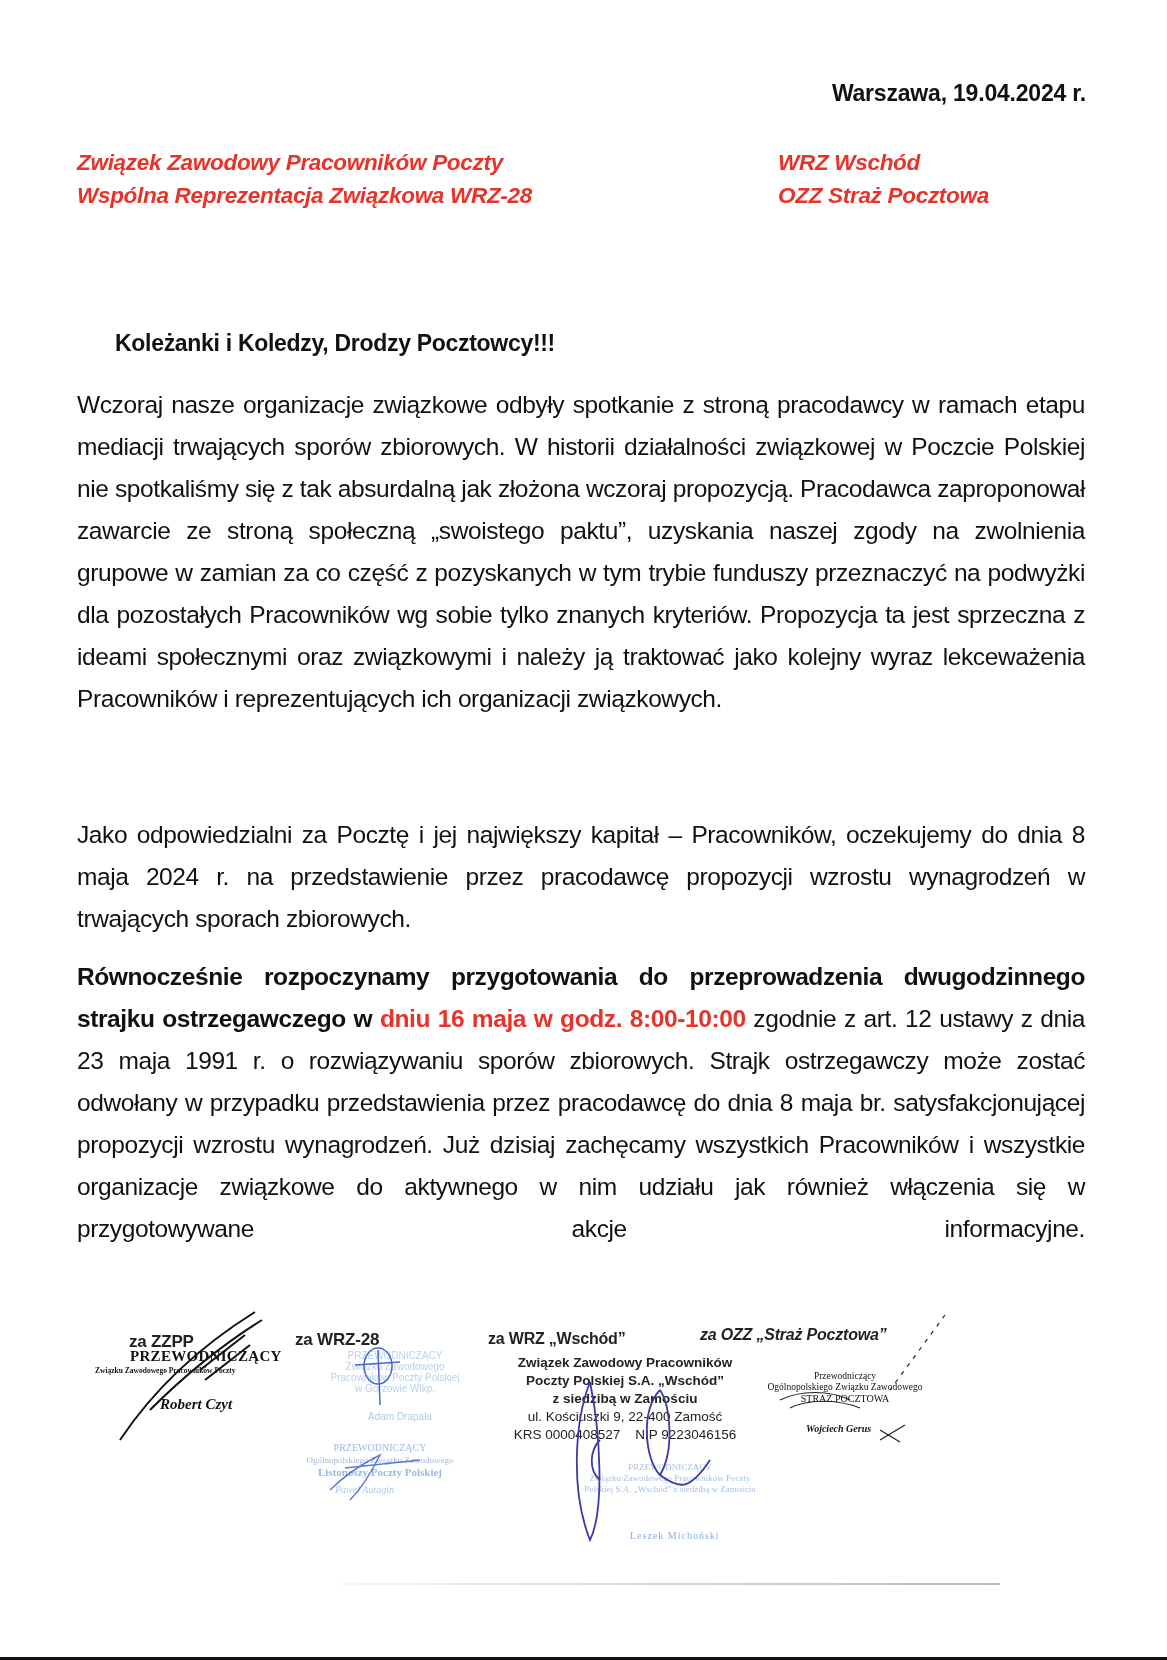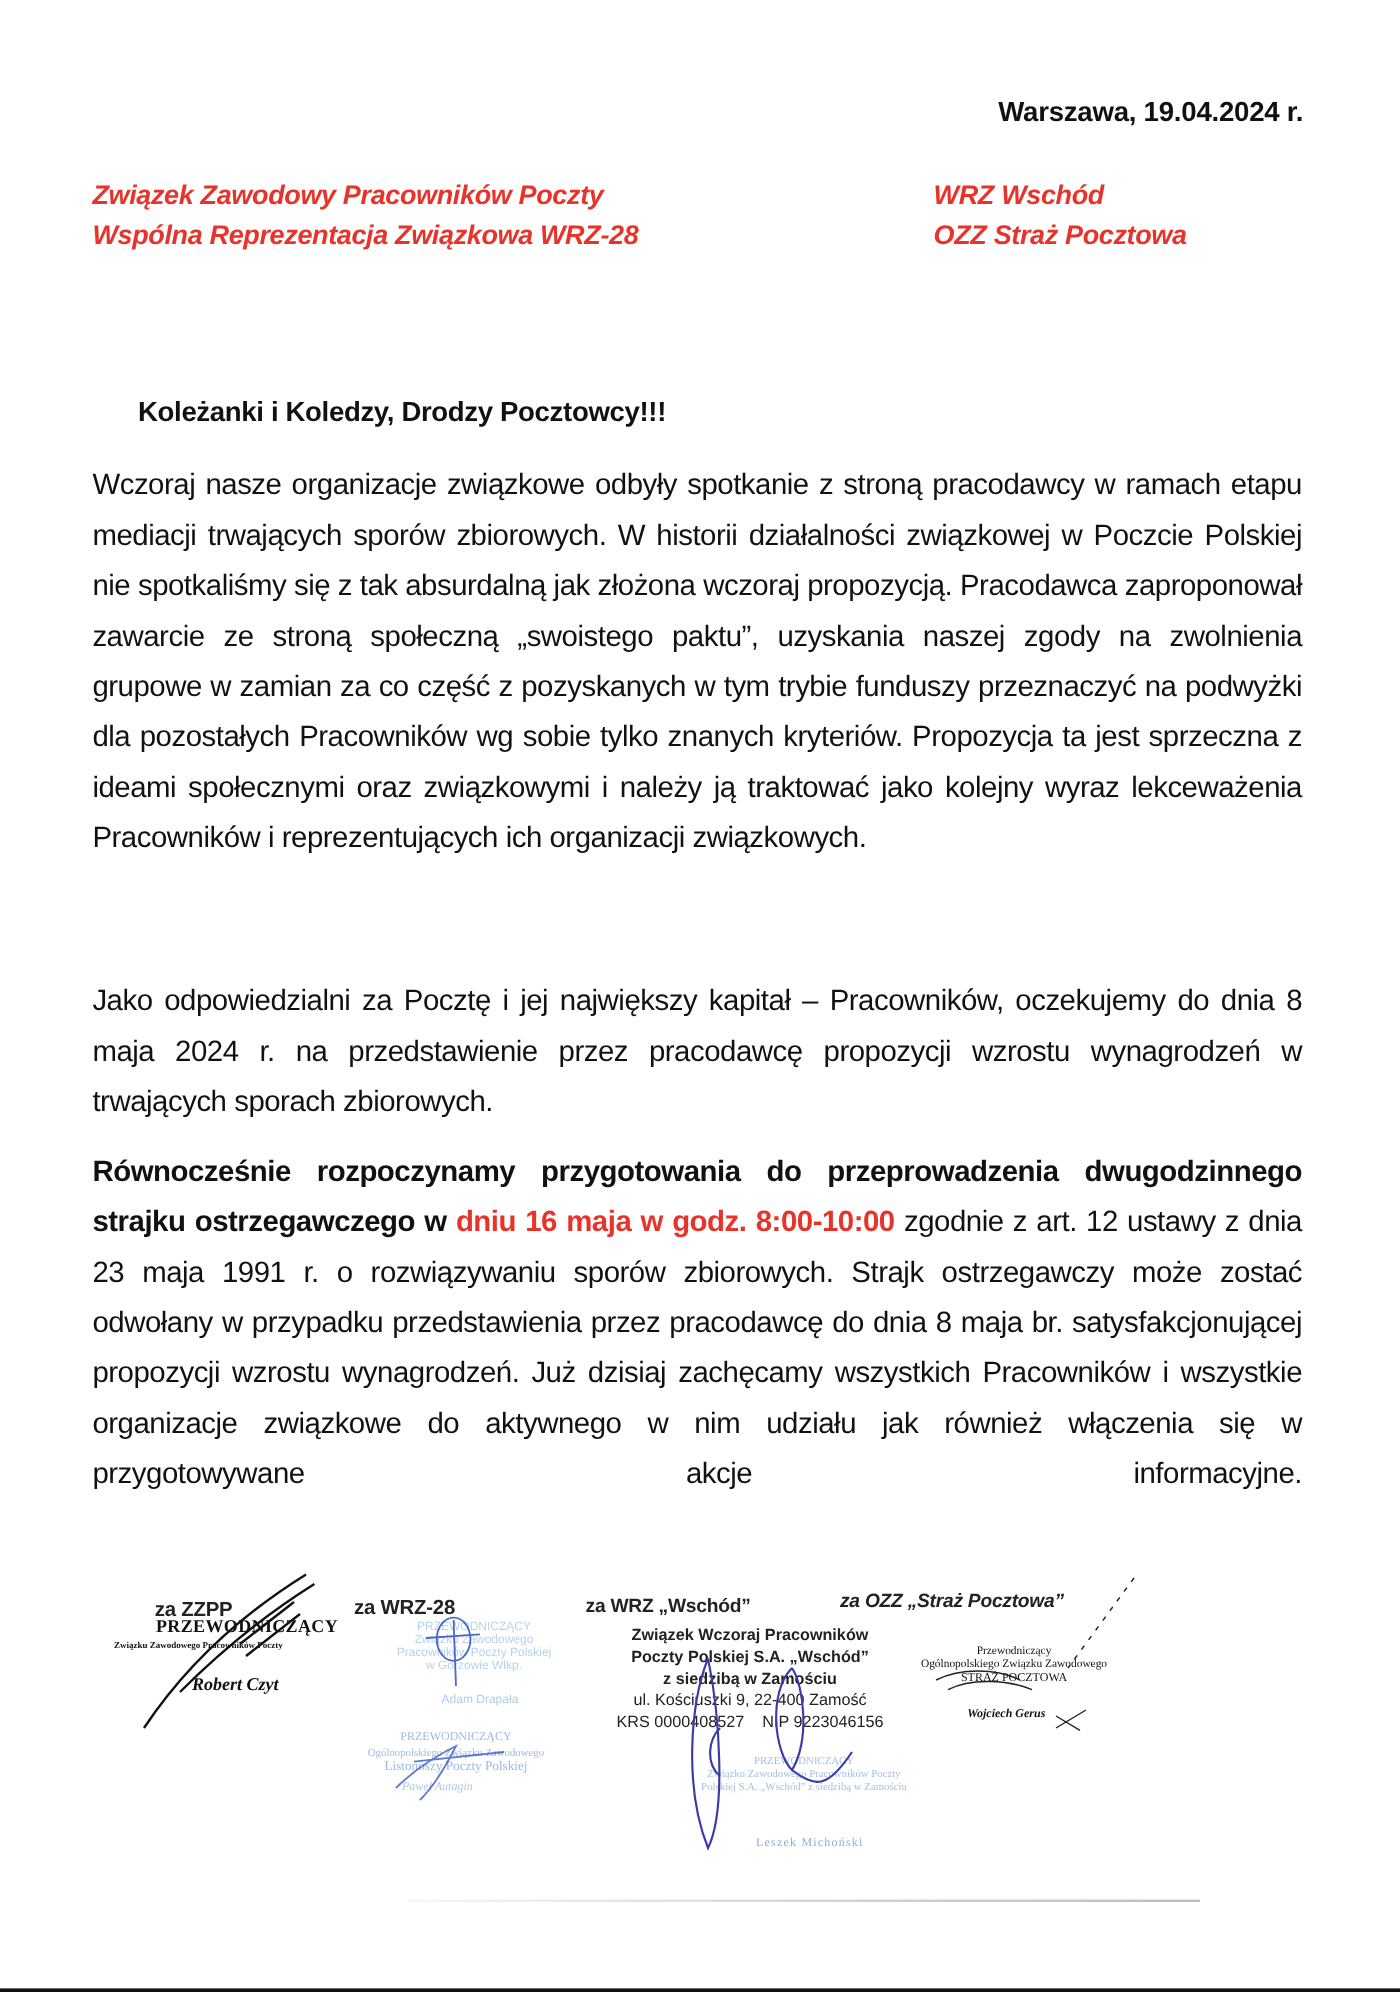"Związek Wczoraj Pracowników" div { text: Wczoraj -> Zawodowy }
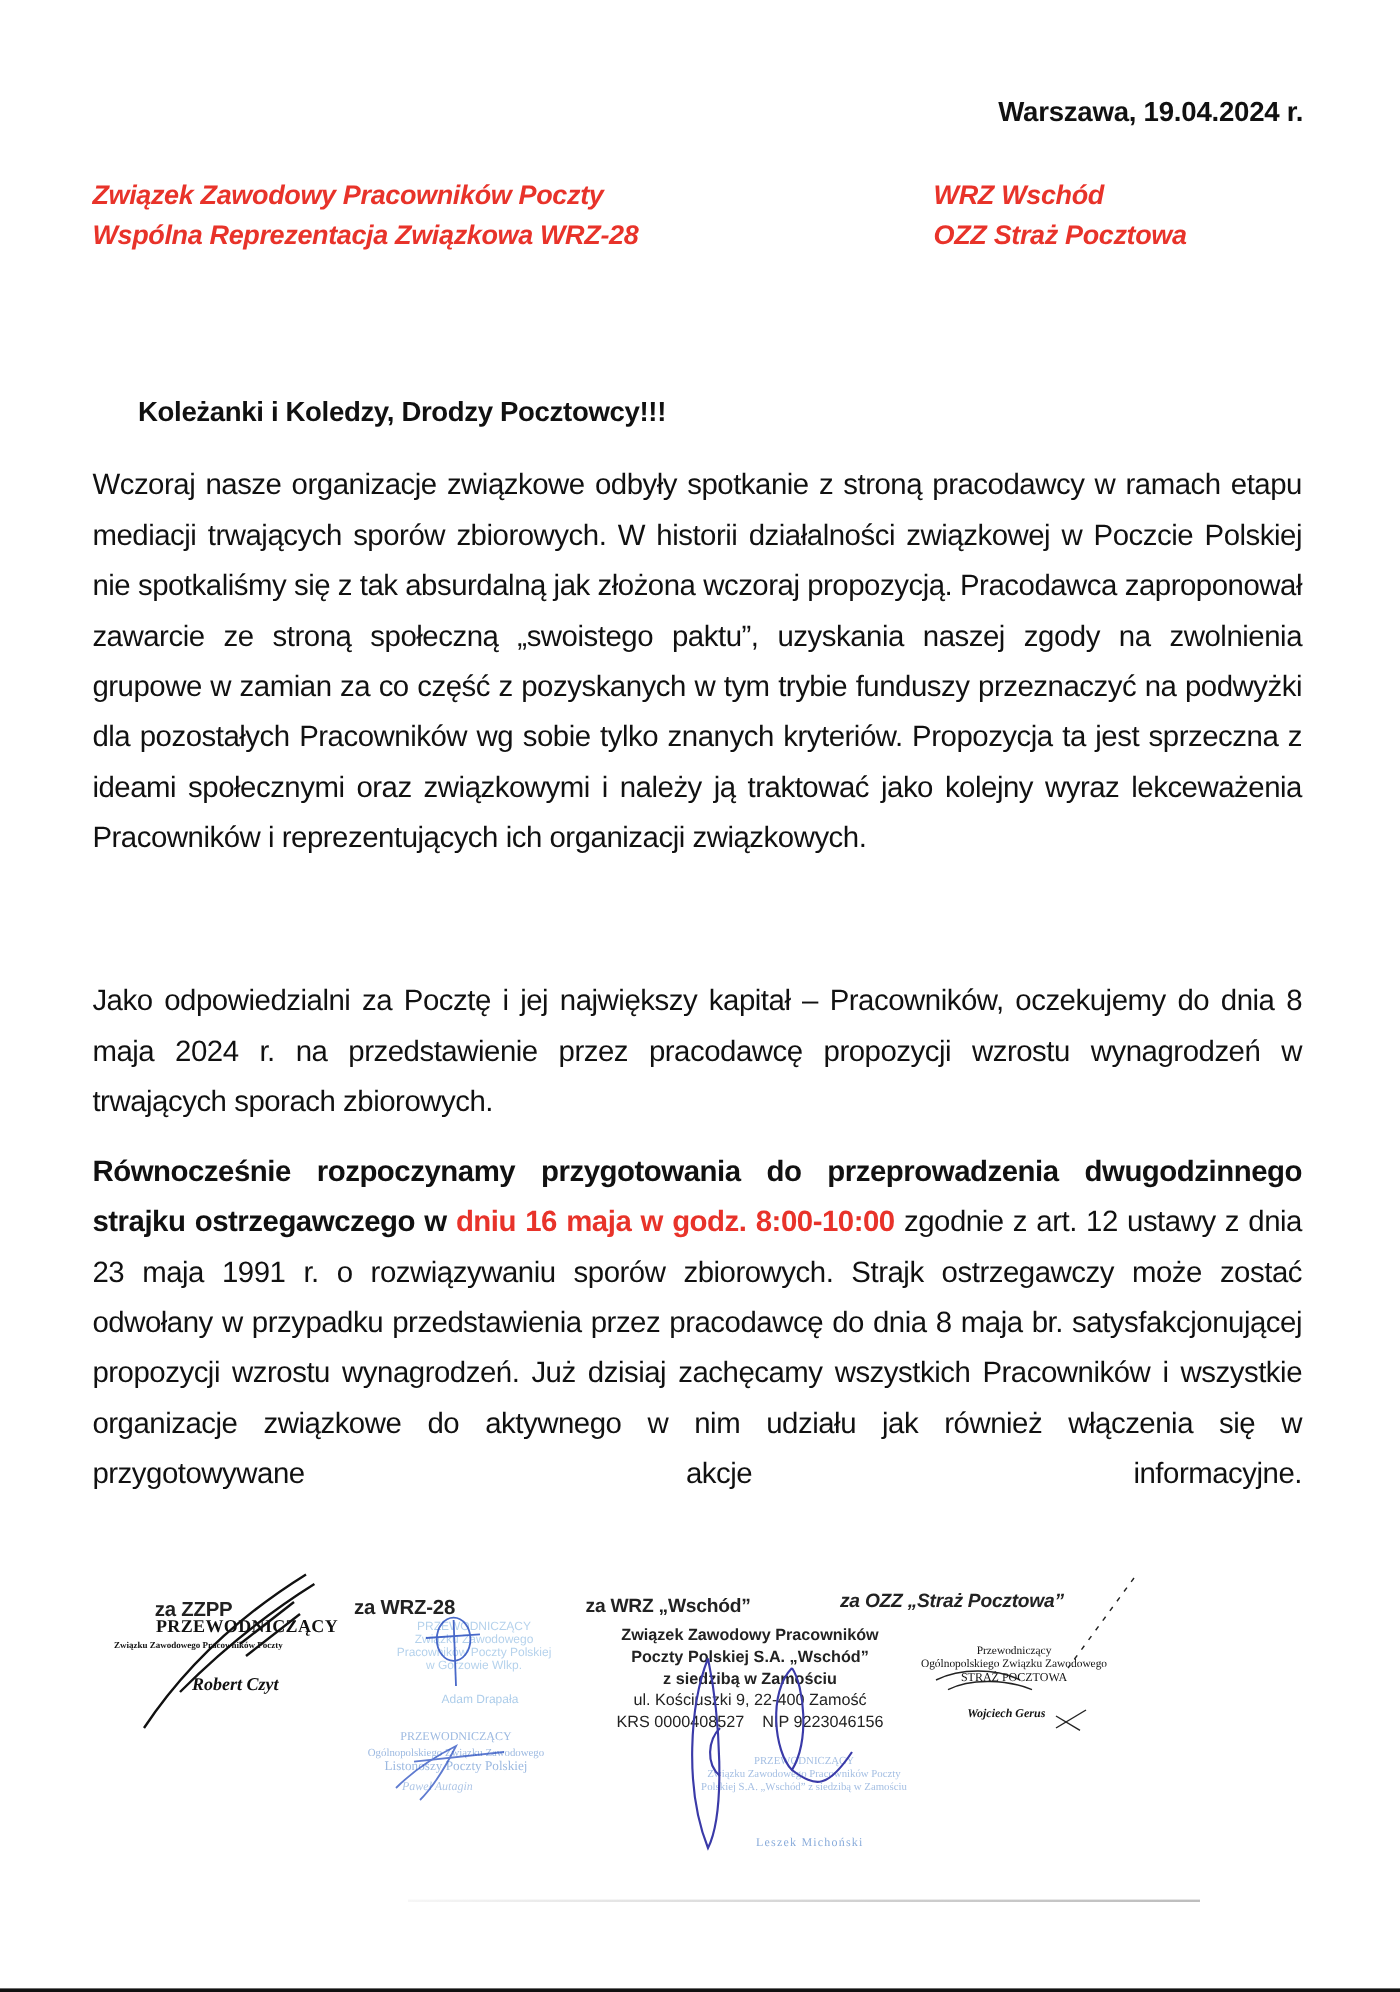"Listonoszy Poczty Polskiej" div { font-weight: normal -> bold }
